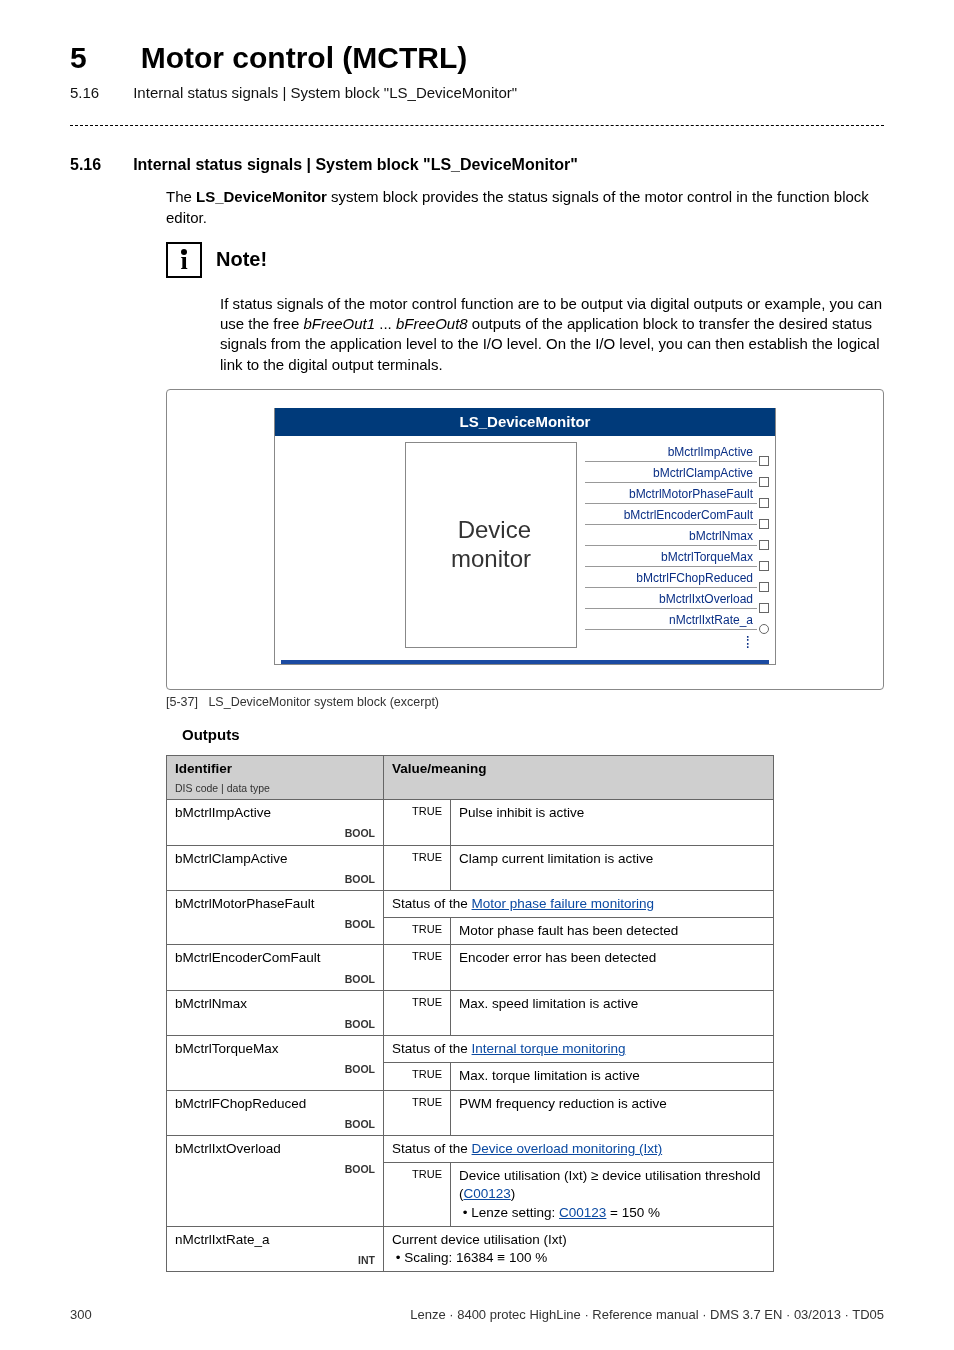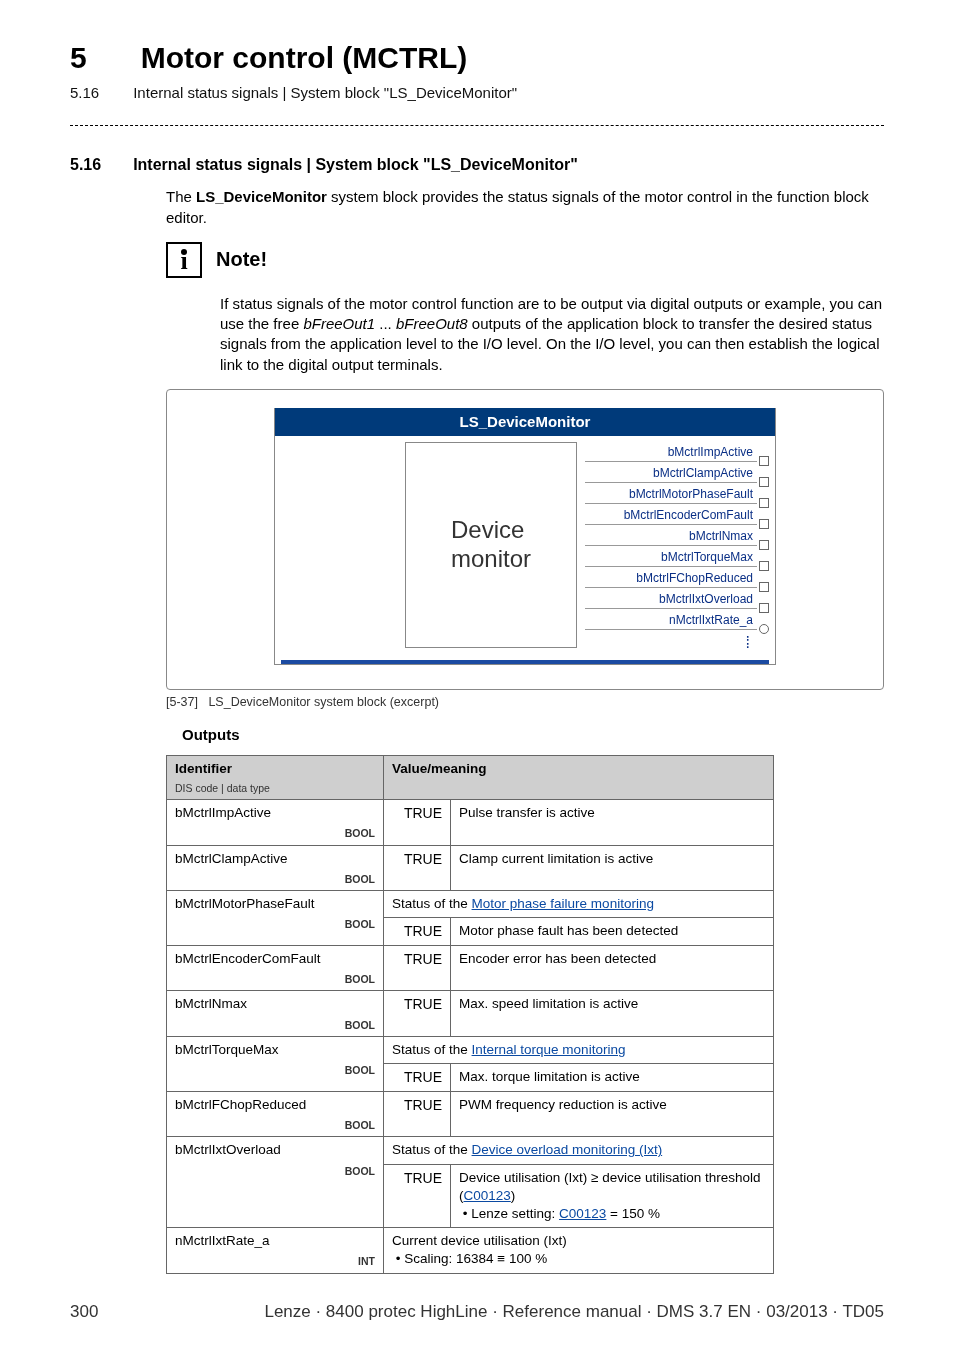"Device" .device-box { text-align: left -> right }
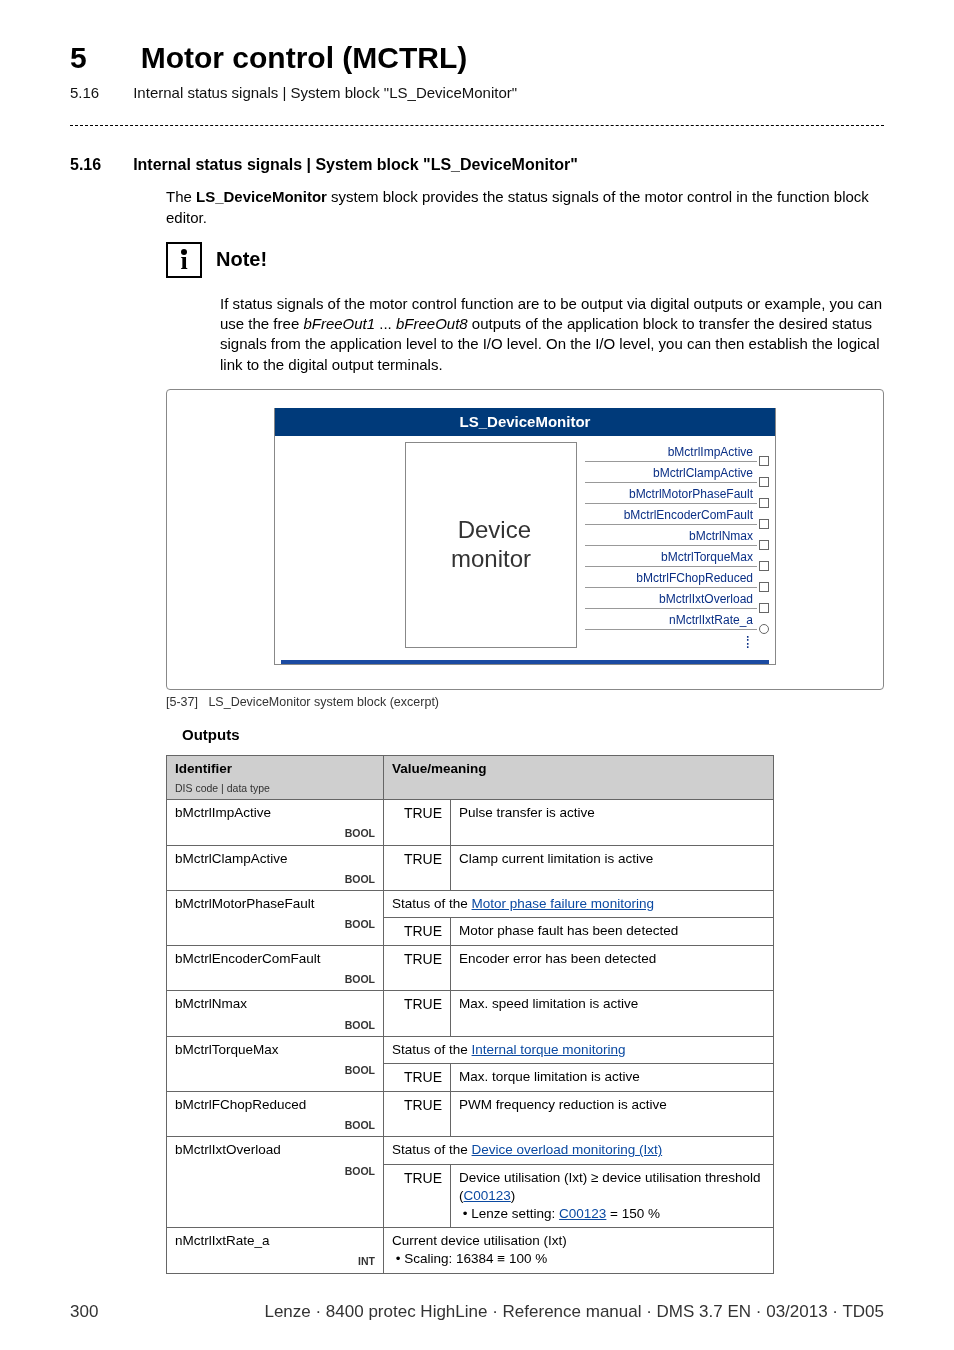"TRUE" .valcol { font-size: 14px -> 11px }
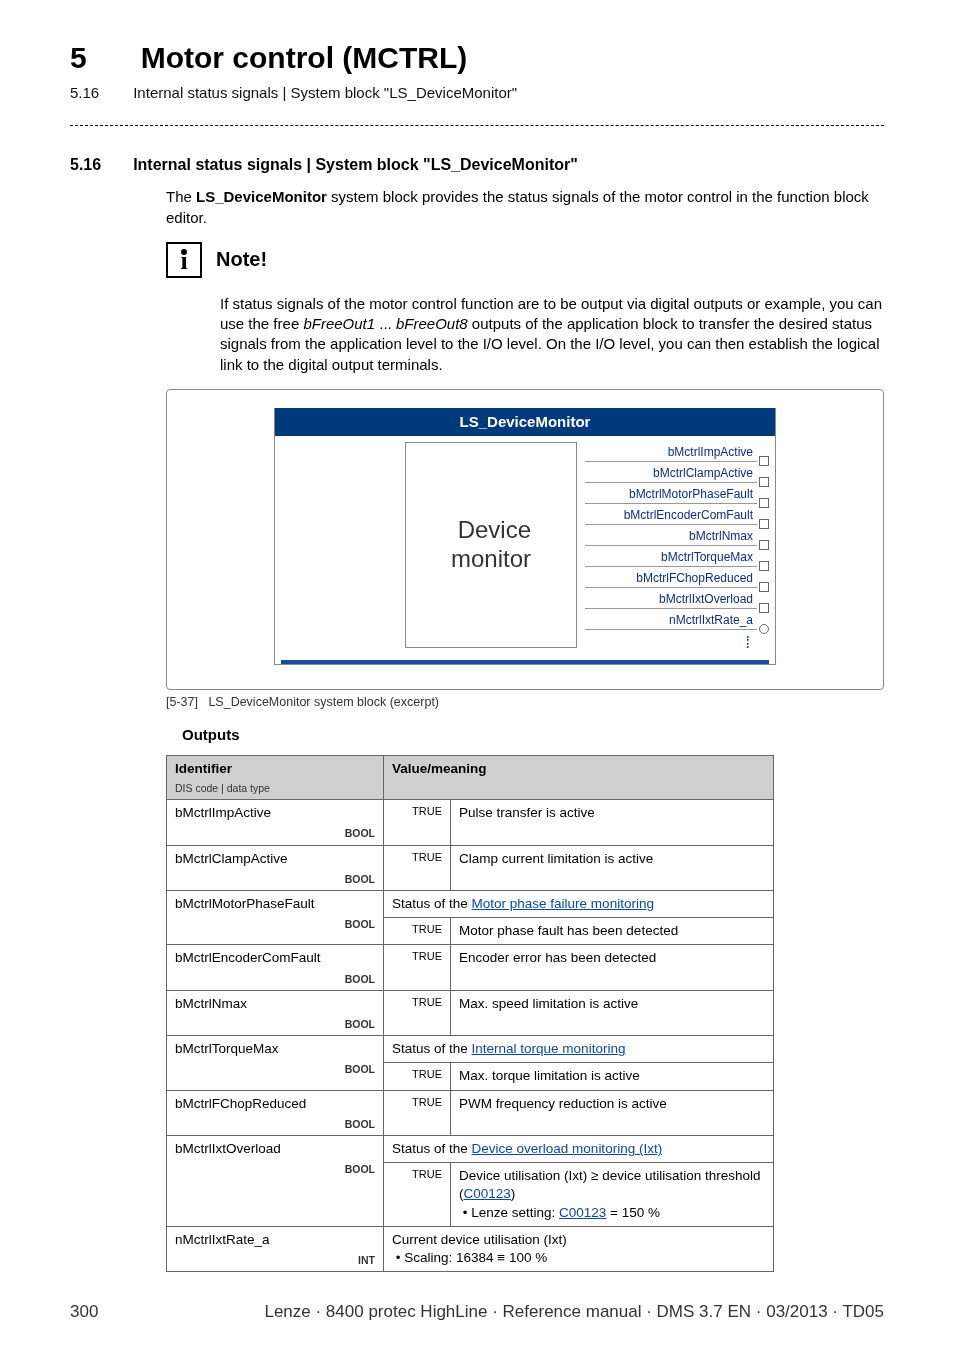"Pulse transfer is active" td { text: transfer -> inhibit }
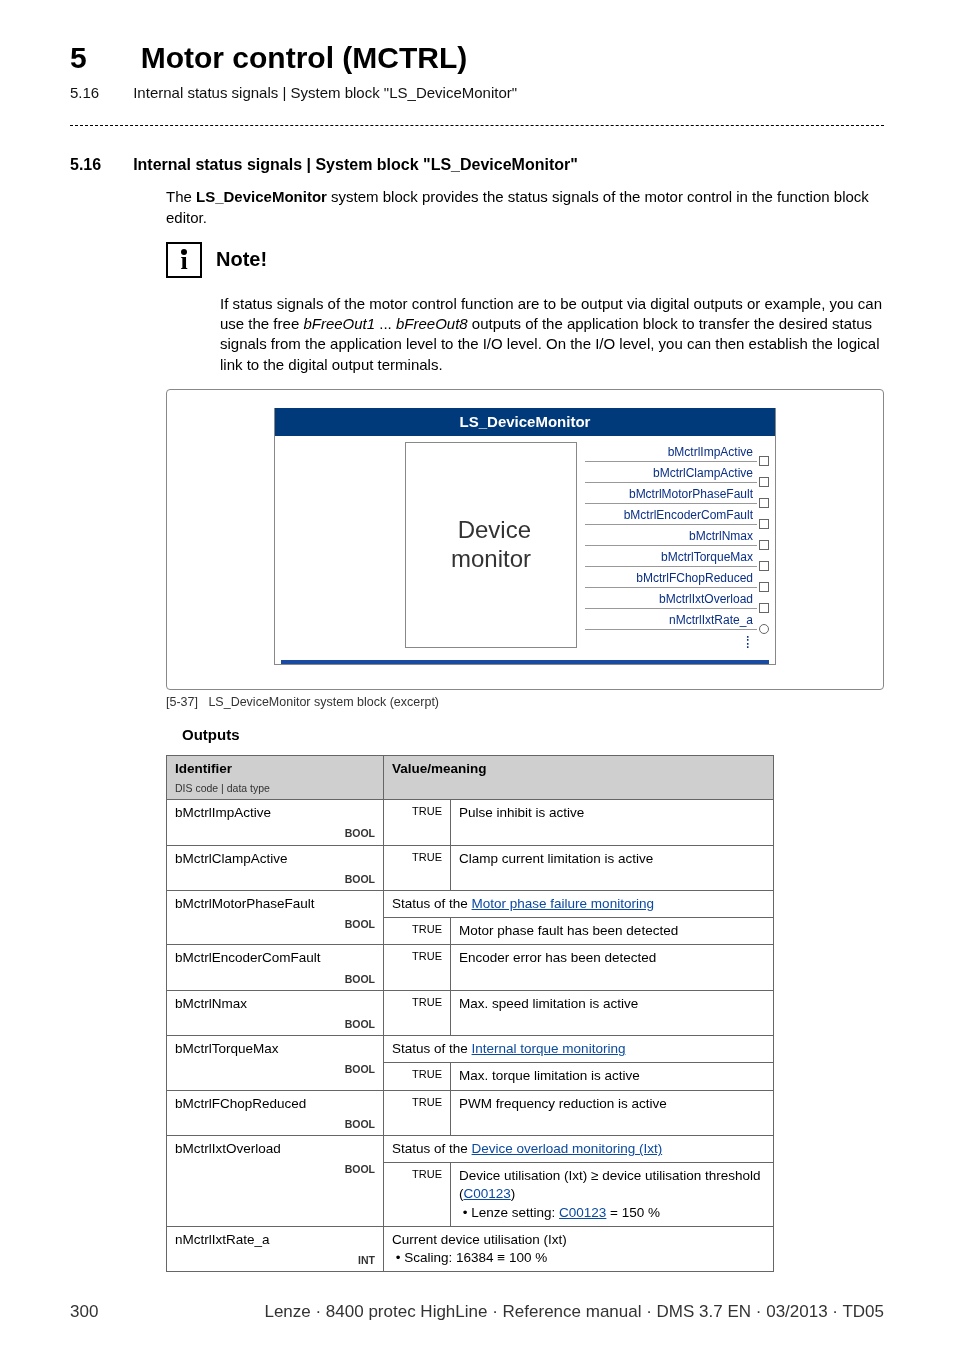"300" .footer { font-size: 17px -> 13px }
